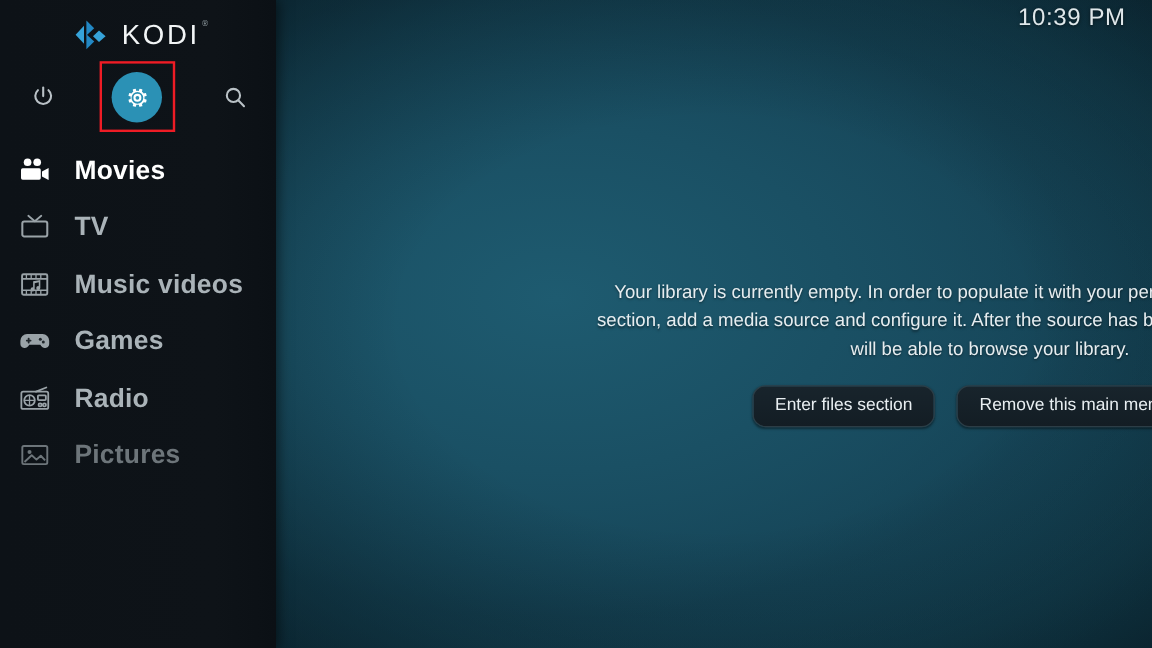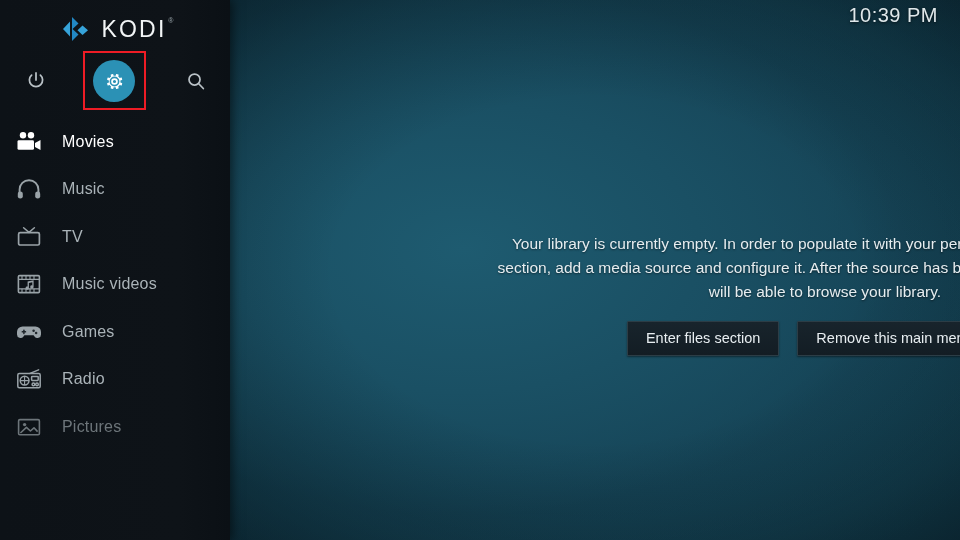"Movies" .menu-item .mi-label { font-size: 16px -> 22px; font-weight: 400 -> 700 }
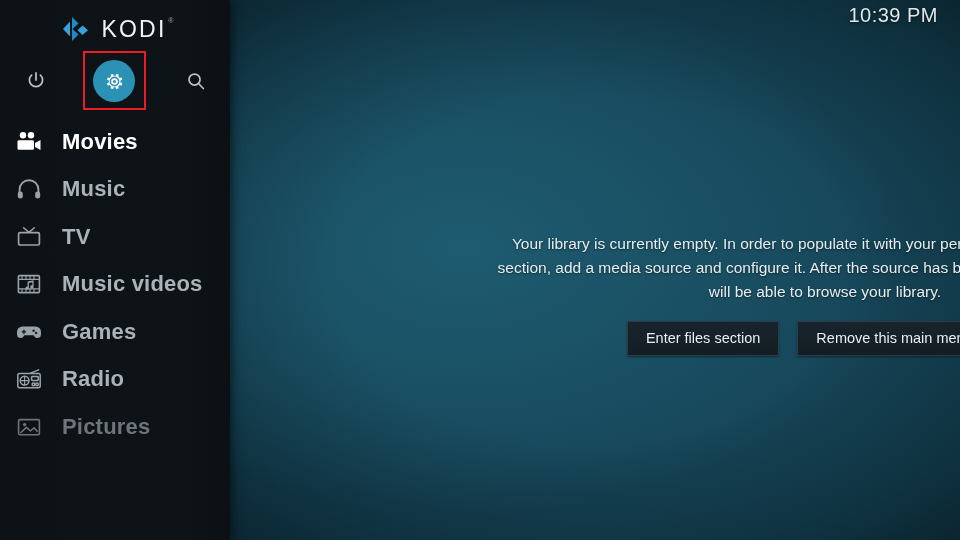"Music" div.menu-item { html: <div> <span> <svg> <path></path> <rect></rect> <rect></rect> </svg> </span> <span>Music</span> </div> -> none }
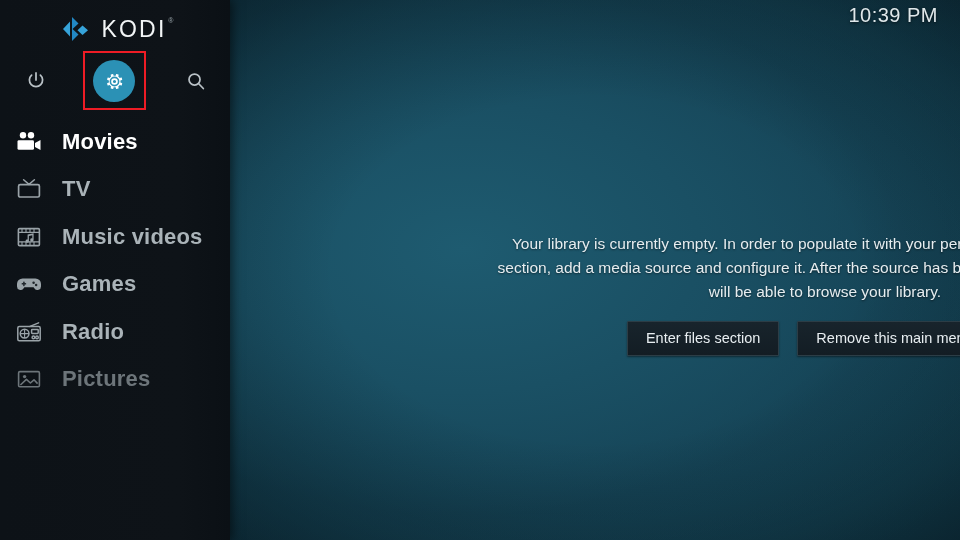"Enter files section" .kbtn { border-radius: 1px -> 11px }
